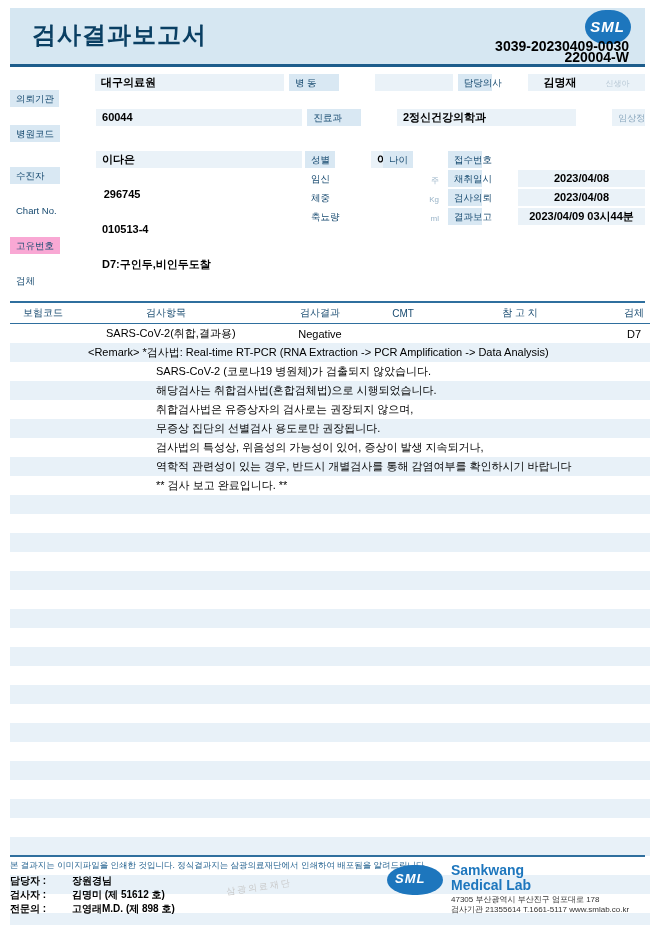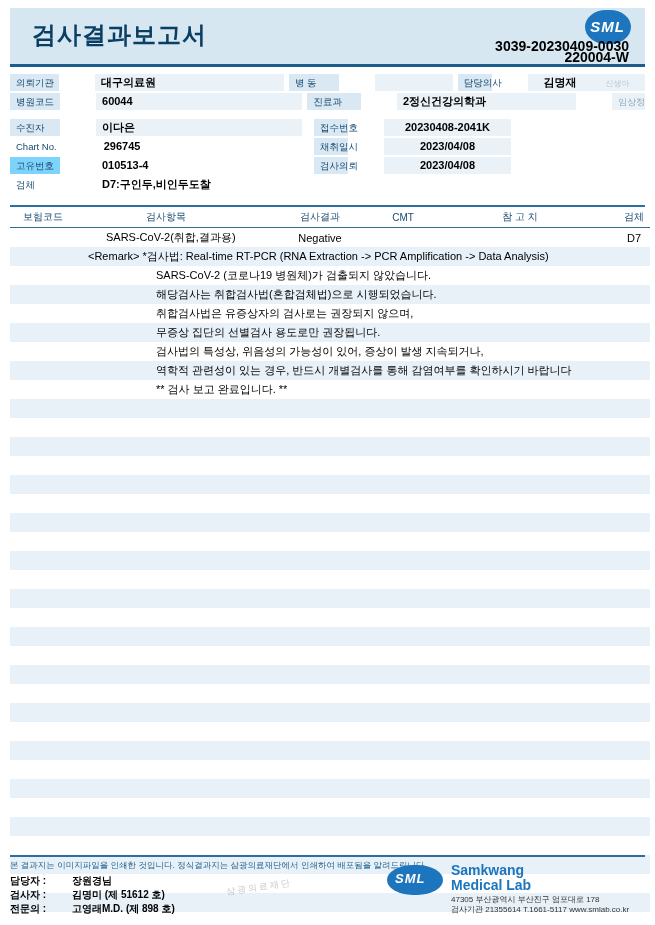"의뢰기관" .lbl-w1 { margin-top: none -> 16px }
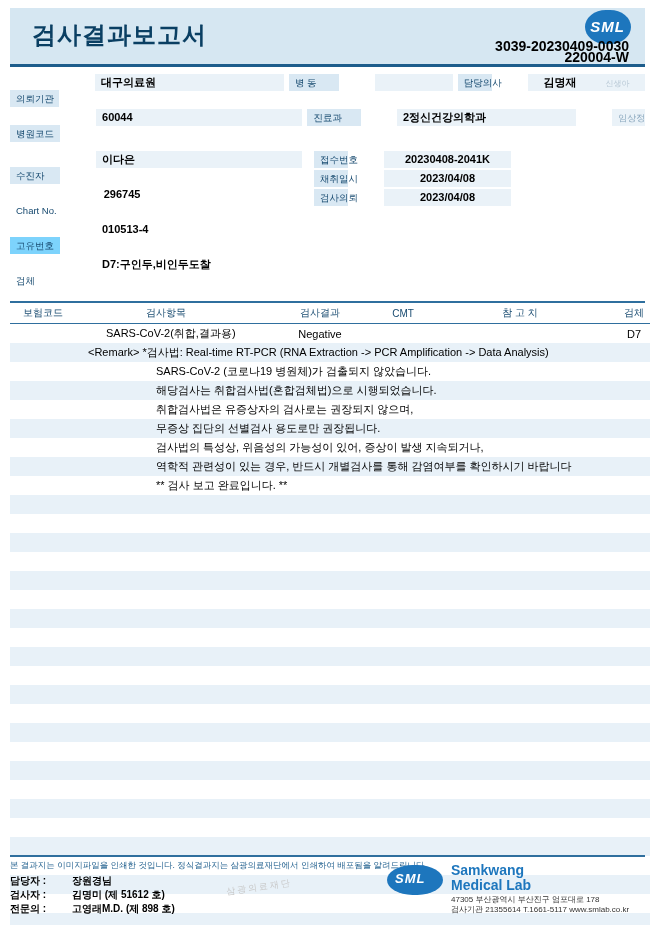"성별" div.col2 { html: none -> <div> <div> <div>성별</div> <div>여</div> <div>나이</div> <div>21</div> </div> <div> <div>임신</div> <div> <span>주</span> </div> </div> <div> <div>체중</div> <div> <span>Kg</span> </div> </div> <div> <div>축뇨량</div> <div> <span>ml</span> </div> </div> </div> }
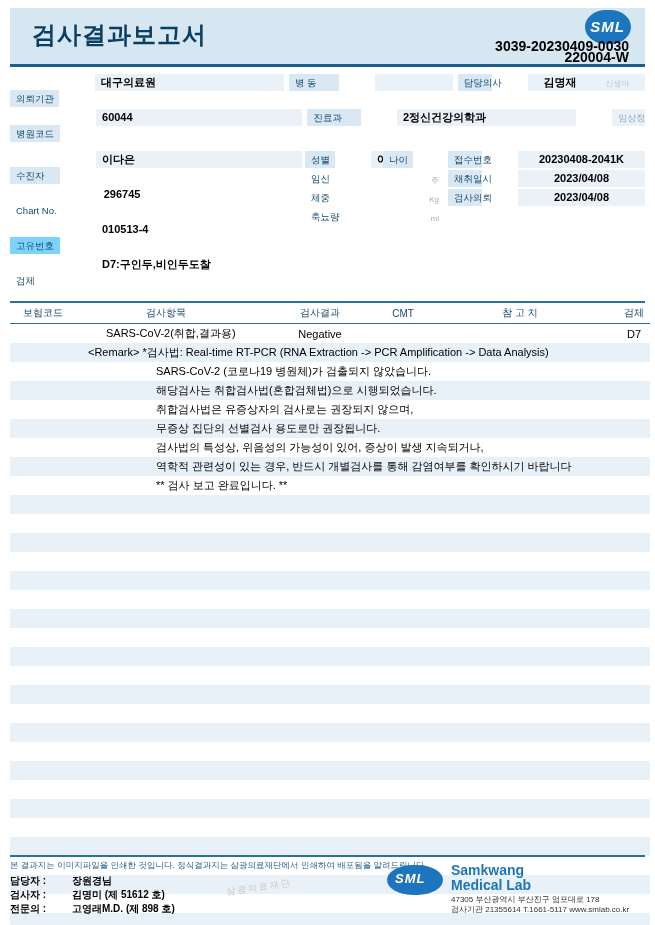"20230408-2041K" div.val { html: <div>20230408-2041K</div> -> none }
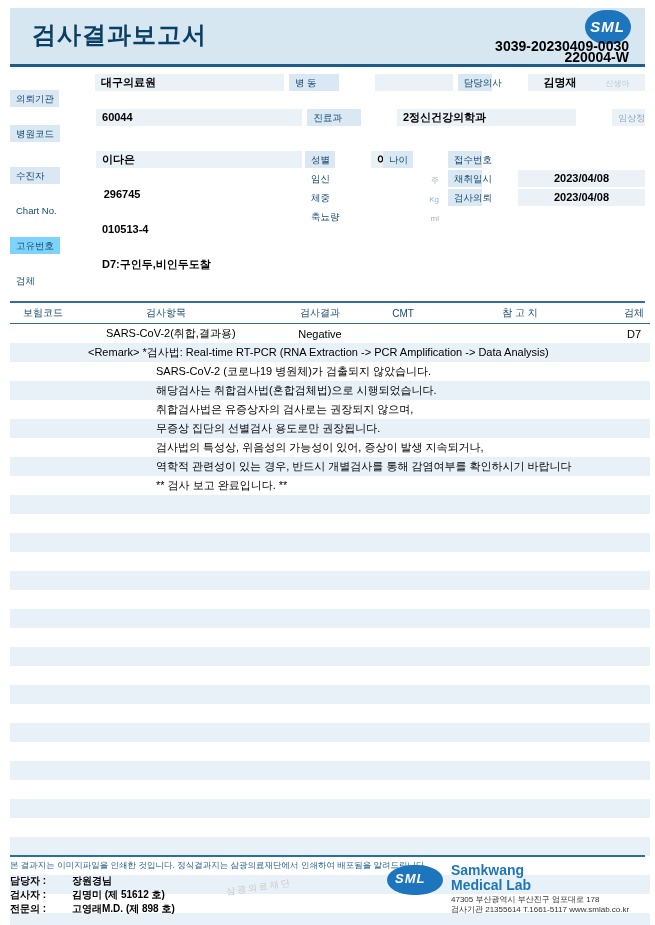"결과보고" div.info-row { html: none -> <div> <div>결과보고</div> <div>2023/04/09 03시44분</div> </div> }
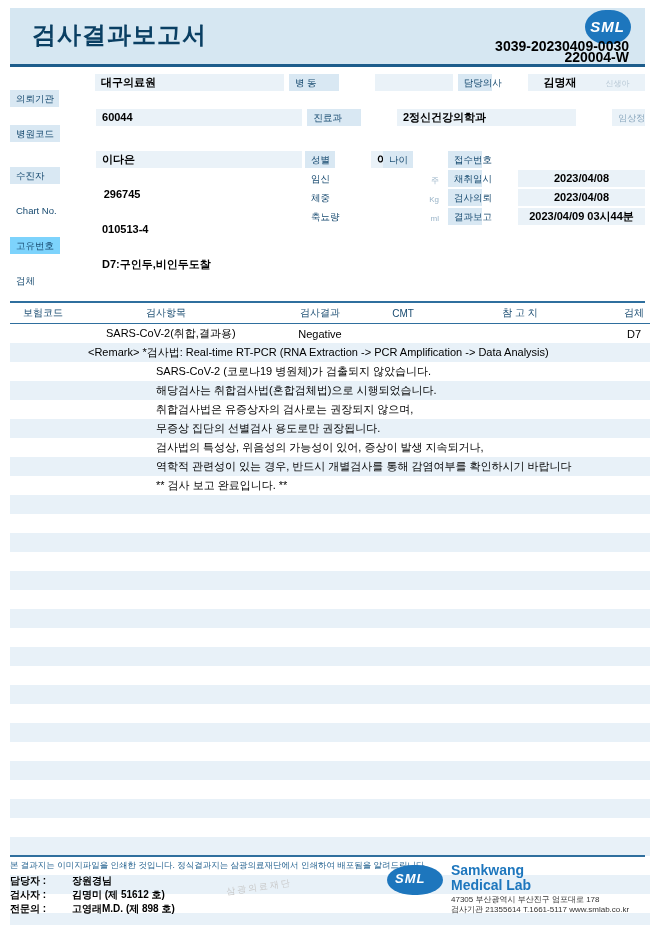"고유번호" div.lbl { background: #7dd3fc -> #f9a8d4 }
